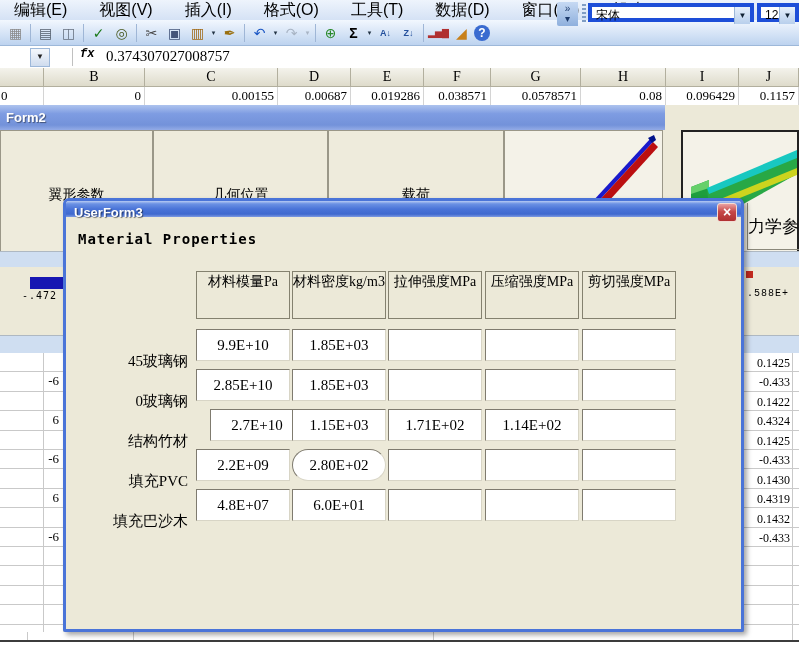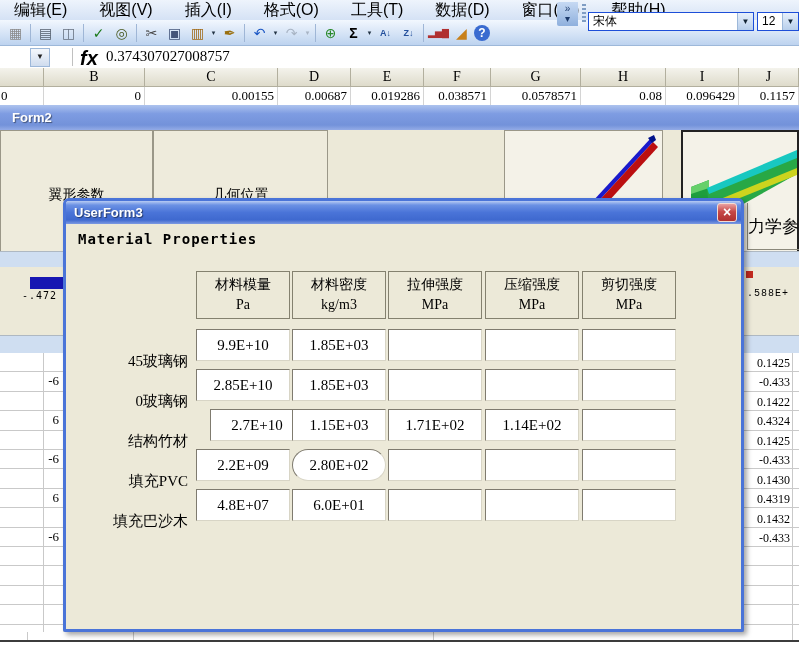"宋体" .combo { border: 1px solid #1d4ed8 -> 4px solid #1d4ed8; margin-top: 9px -> none }
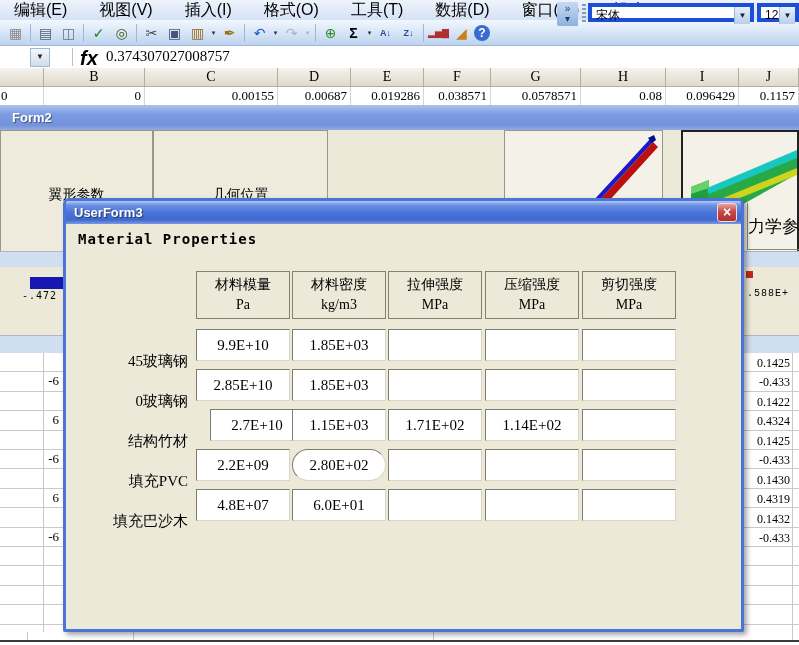"fx" #fx { font-family: Liberation Sans, sans-serif -> Liberation Mono, monospace; font-size: 20px -> 12px }
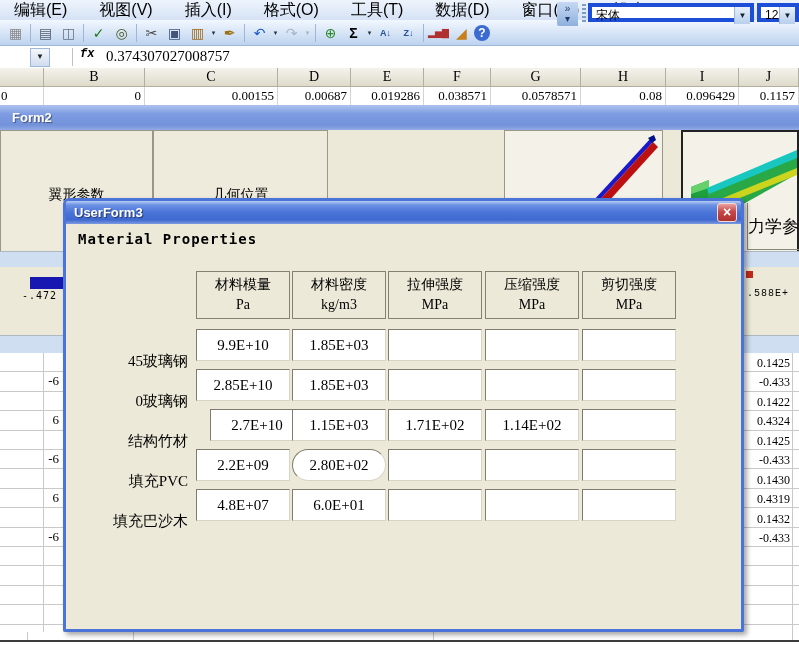"Form2" #form2-title { padding-left: 12px -> 6px; width: 799px -> 665px }
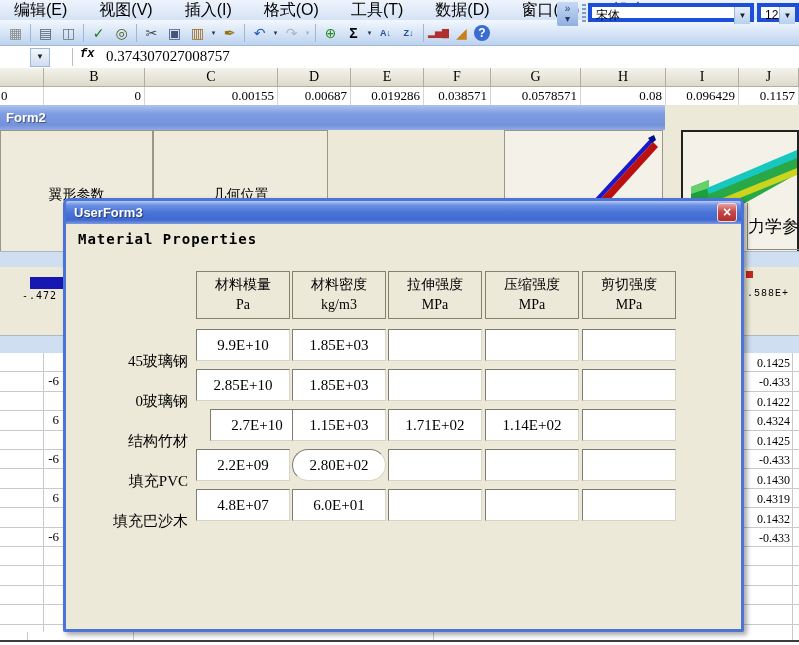"载荷" div.panel { html: none -> <div> <div>载荷</div> </div> }
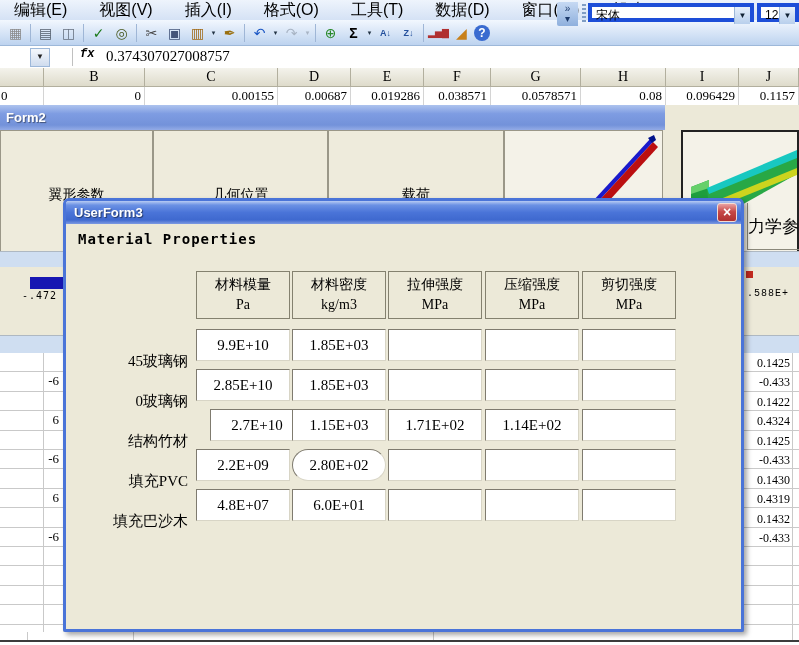"UserForm3" #dlg-title { height: 23px -> 16px }
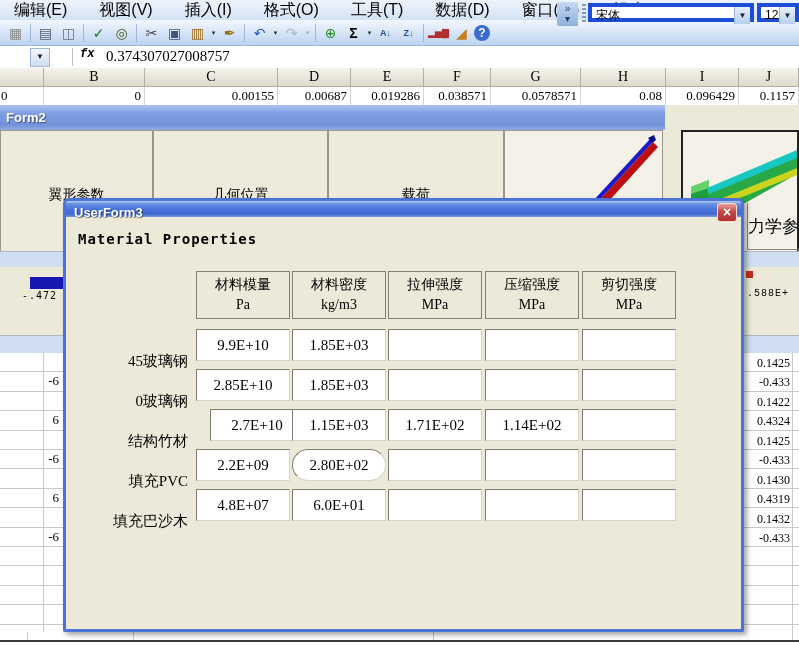"材料模量" .th-cell { flex-direction: column -> row }
